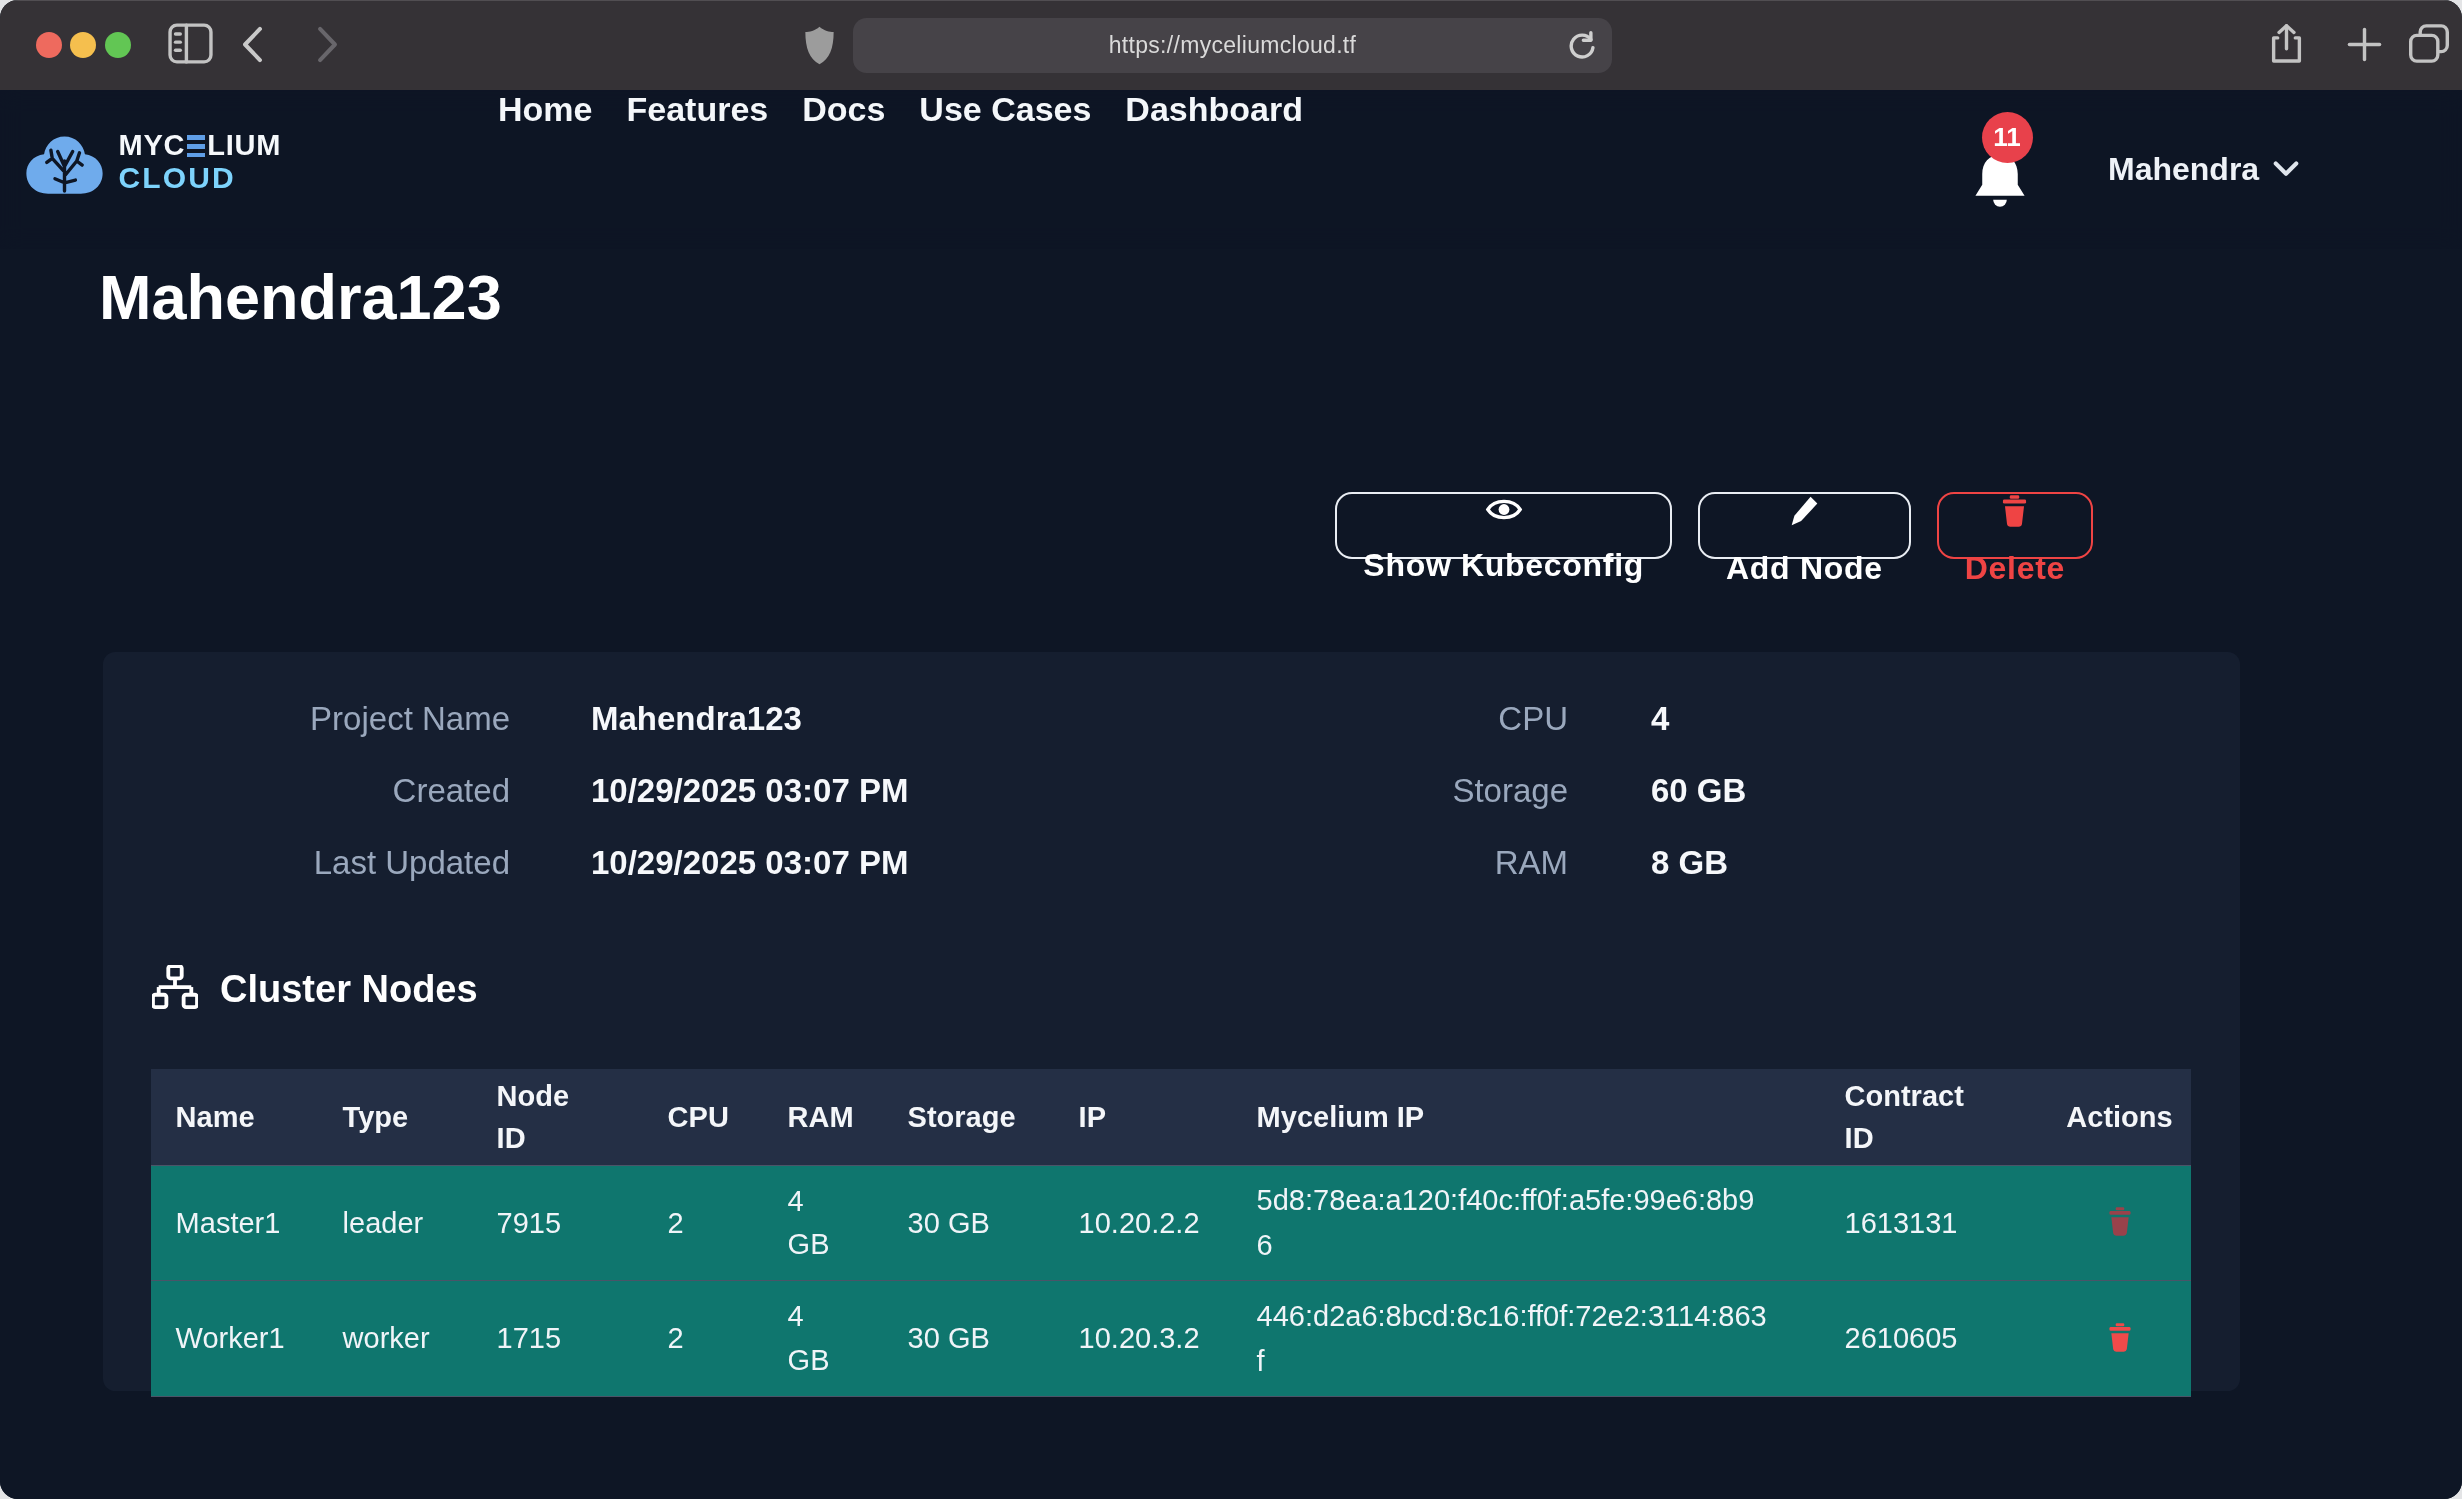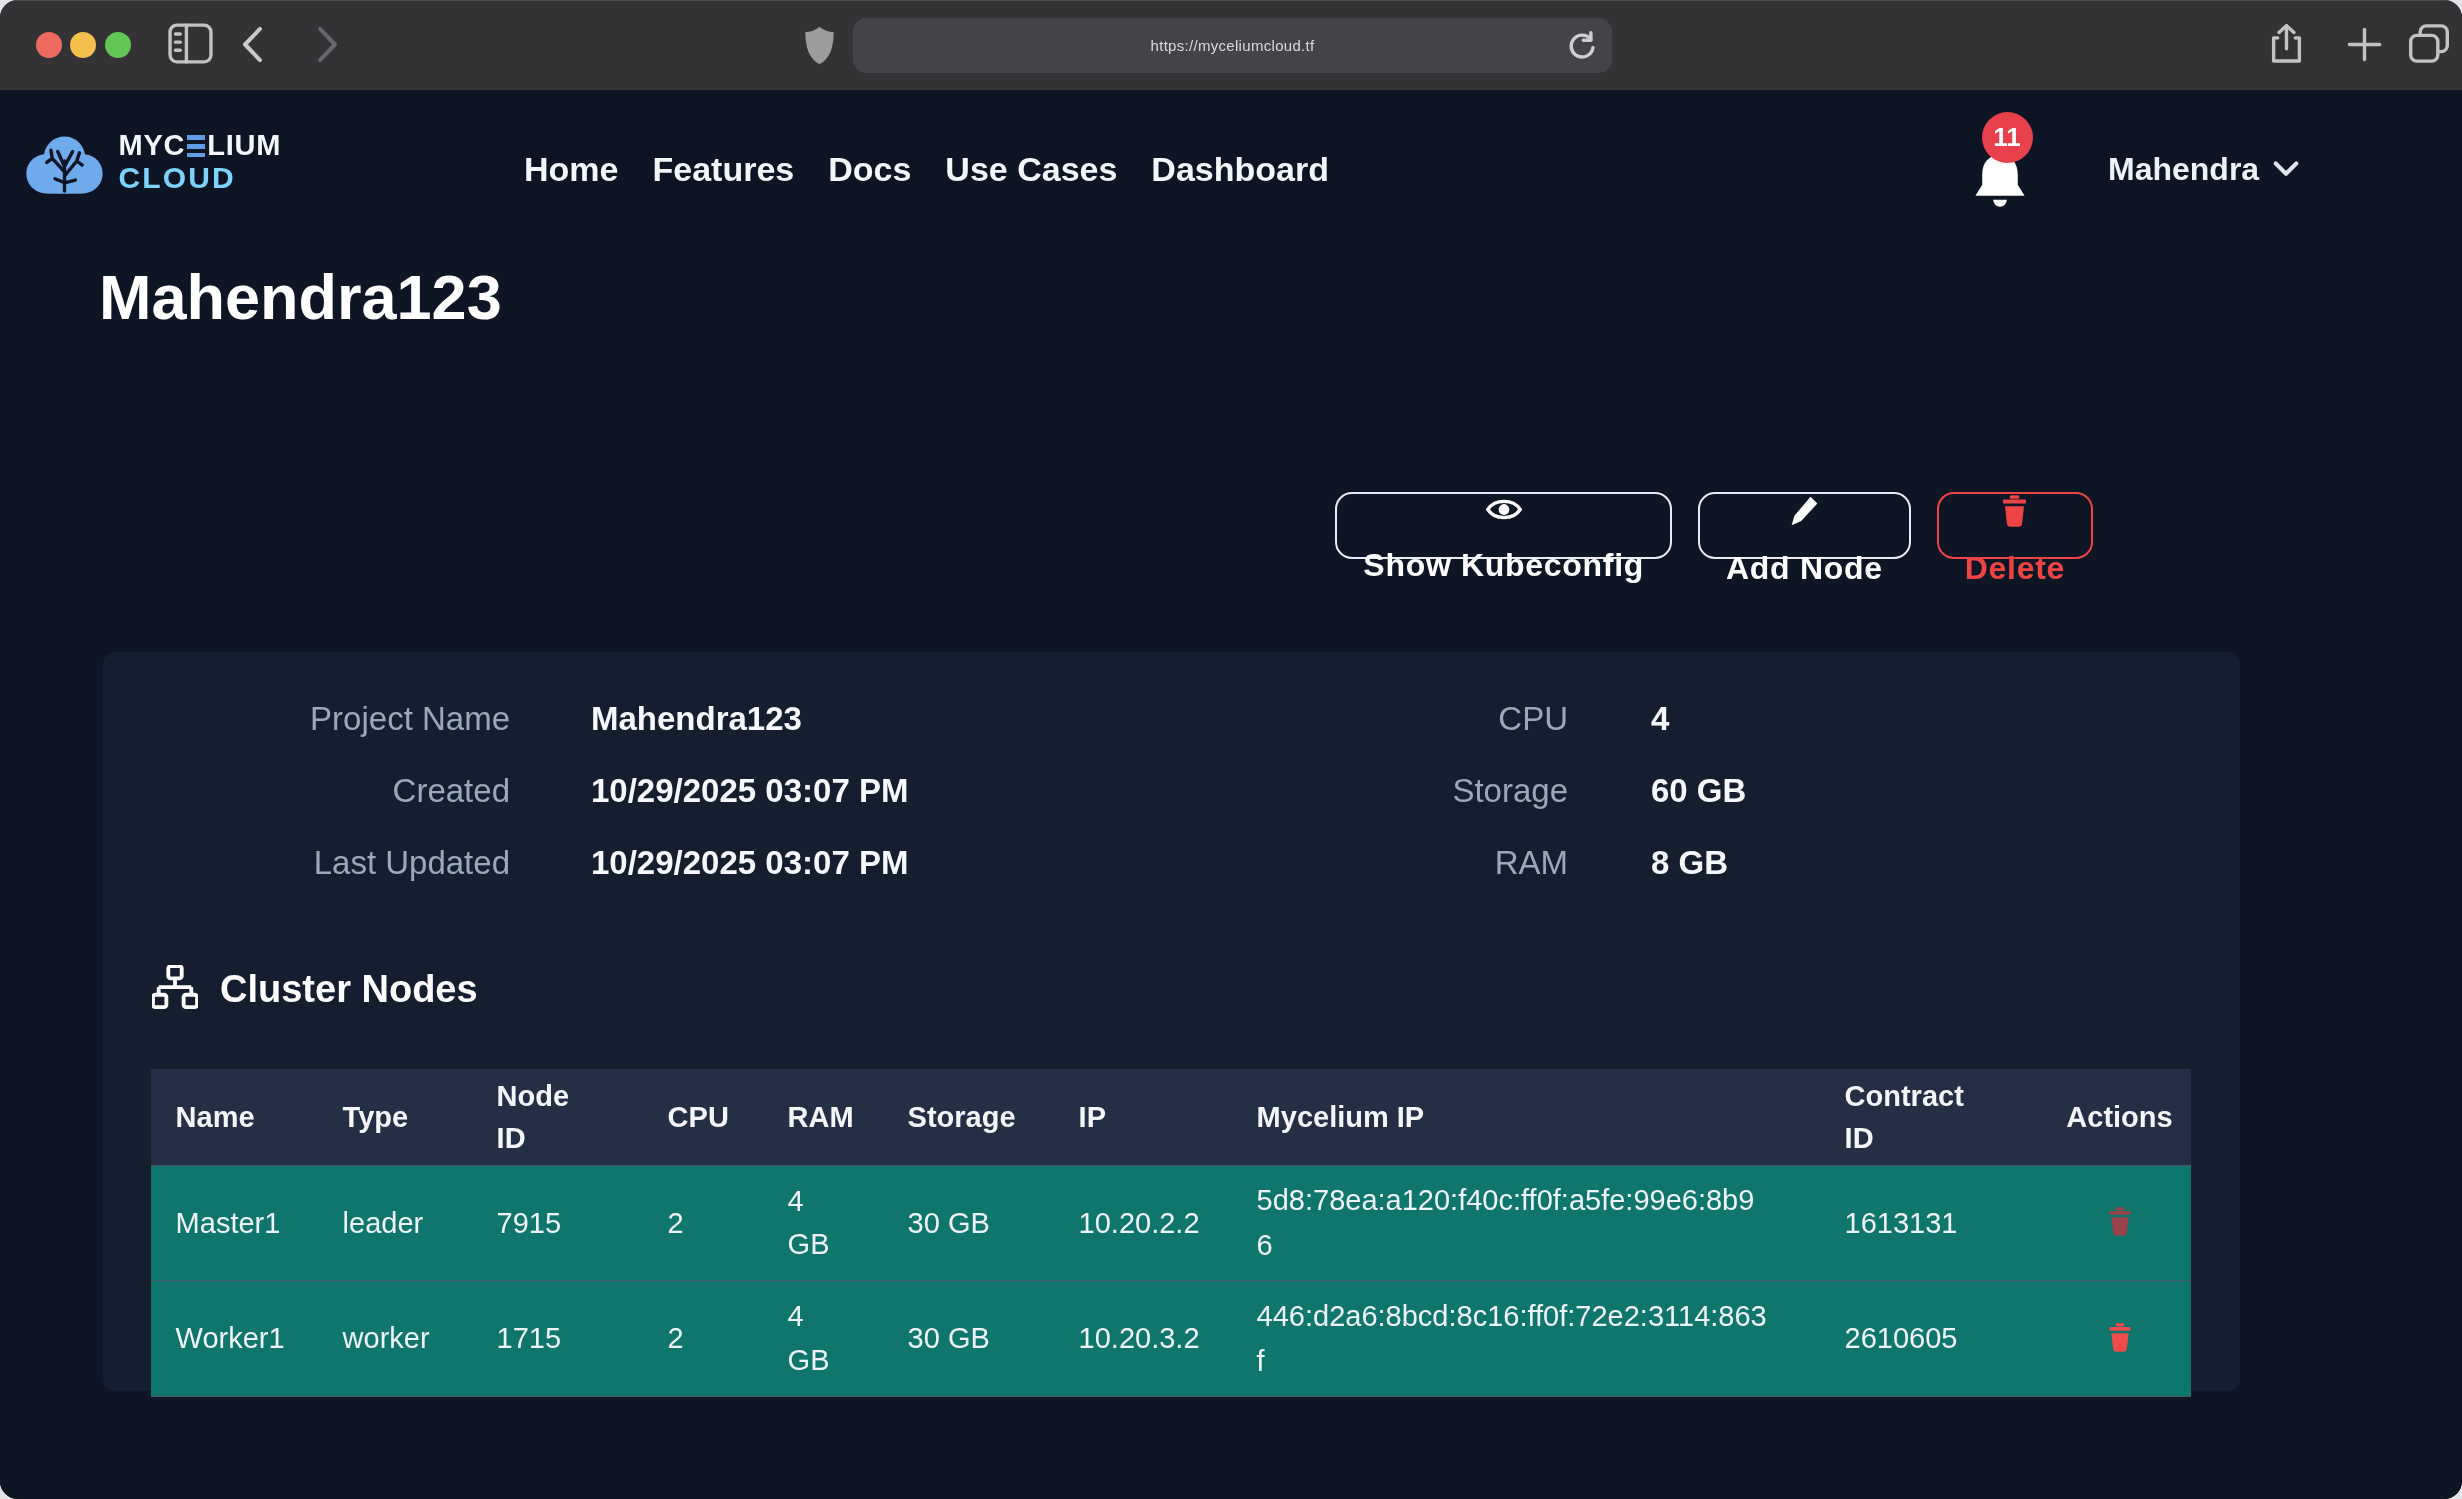"https://myceliumcloud.tf" .url-text { font-size: 15px -> 23px }
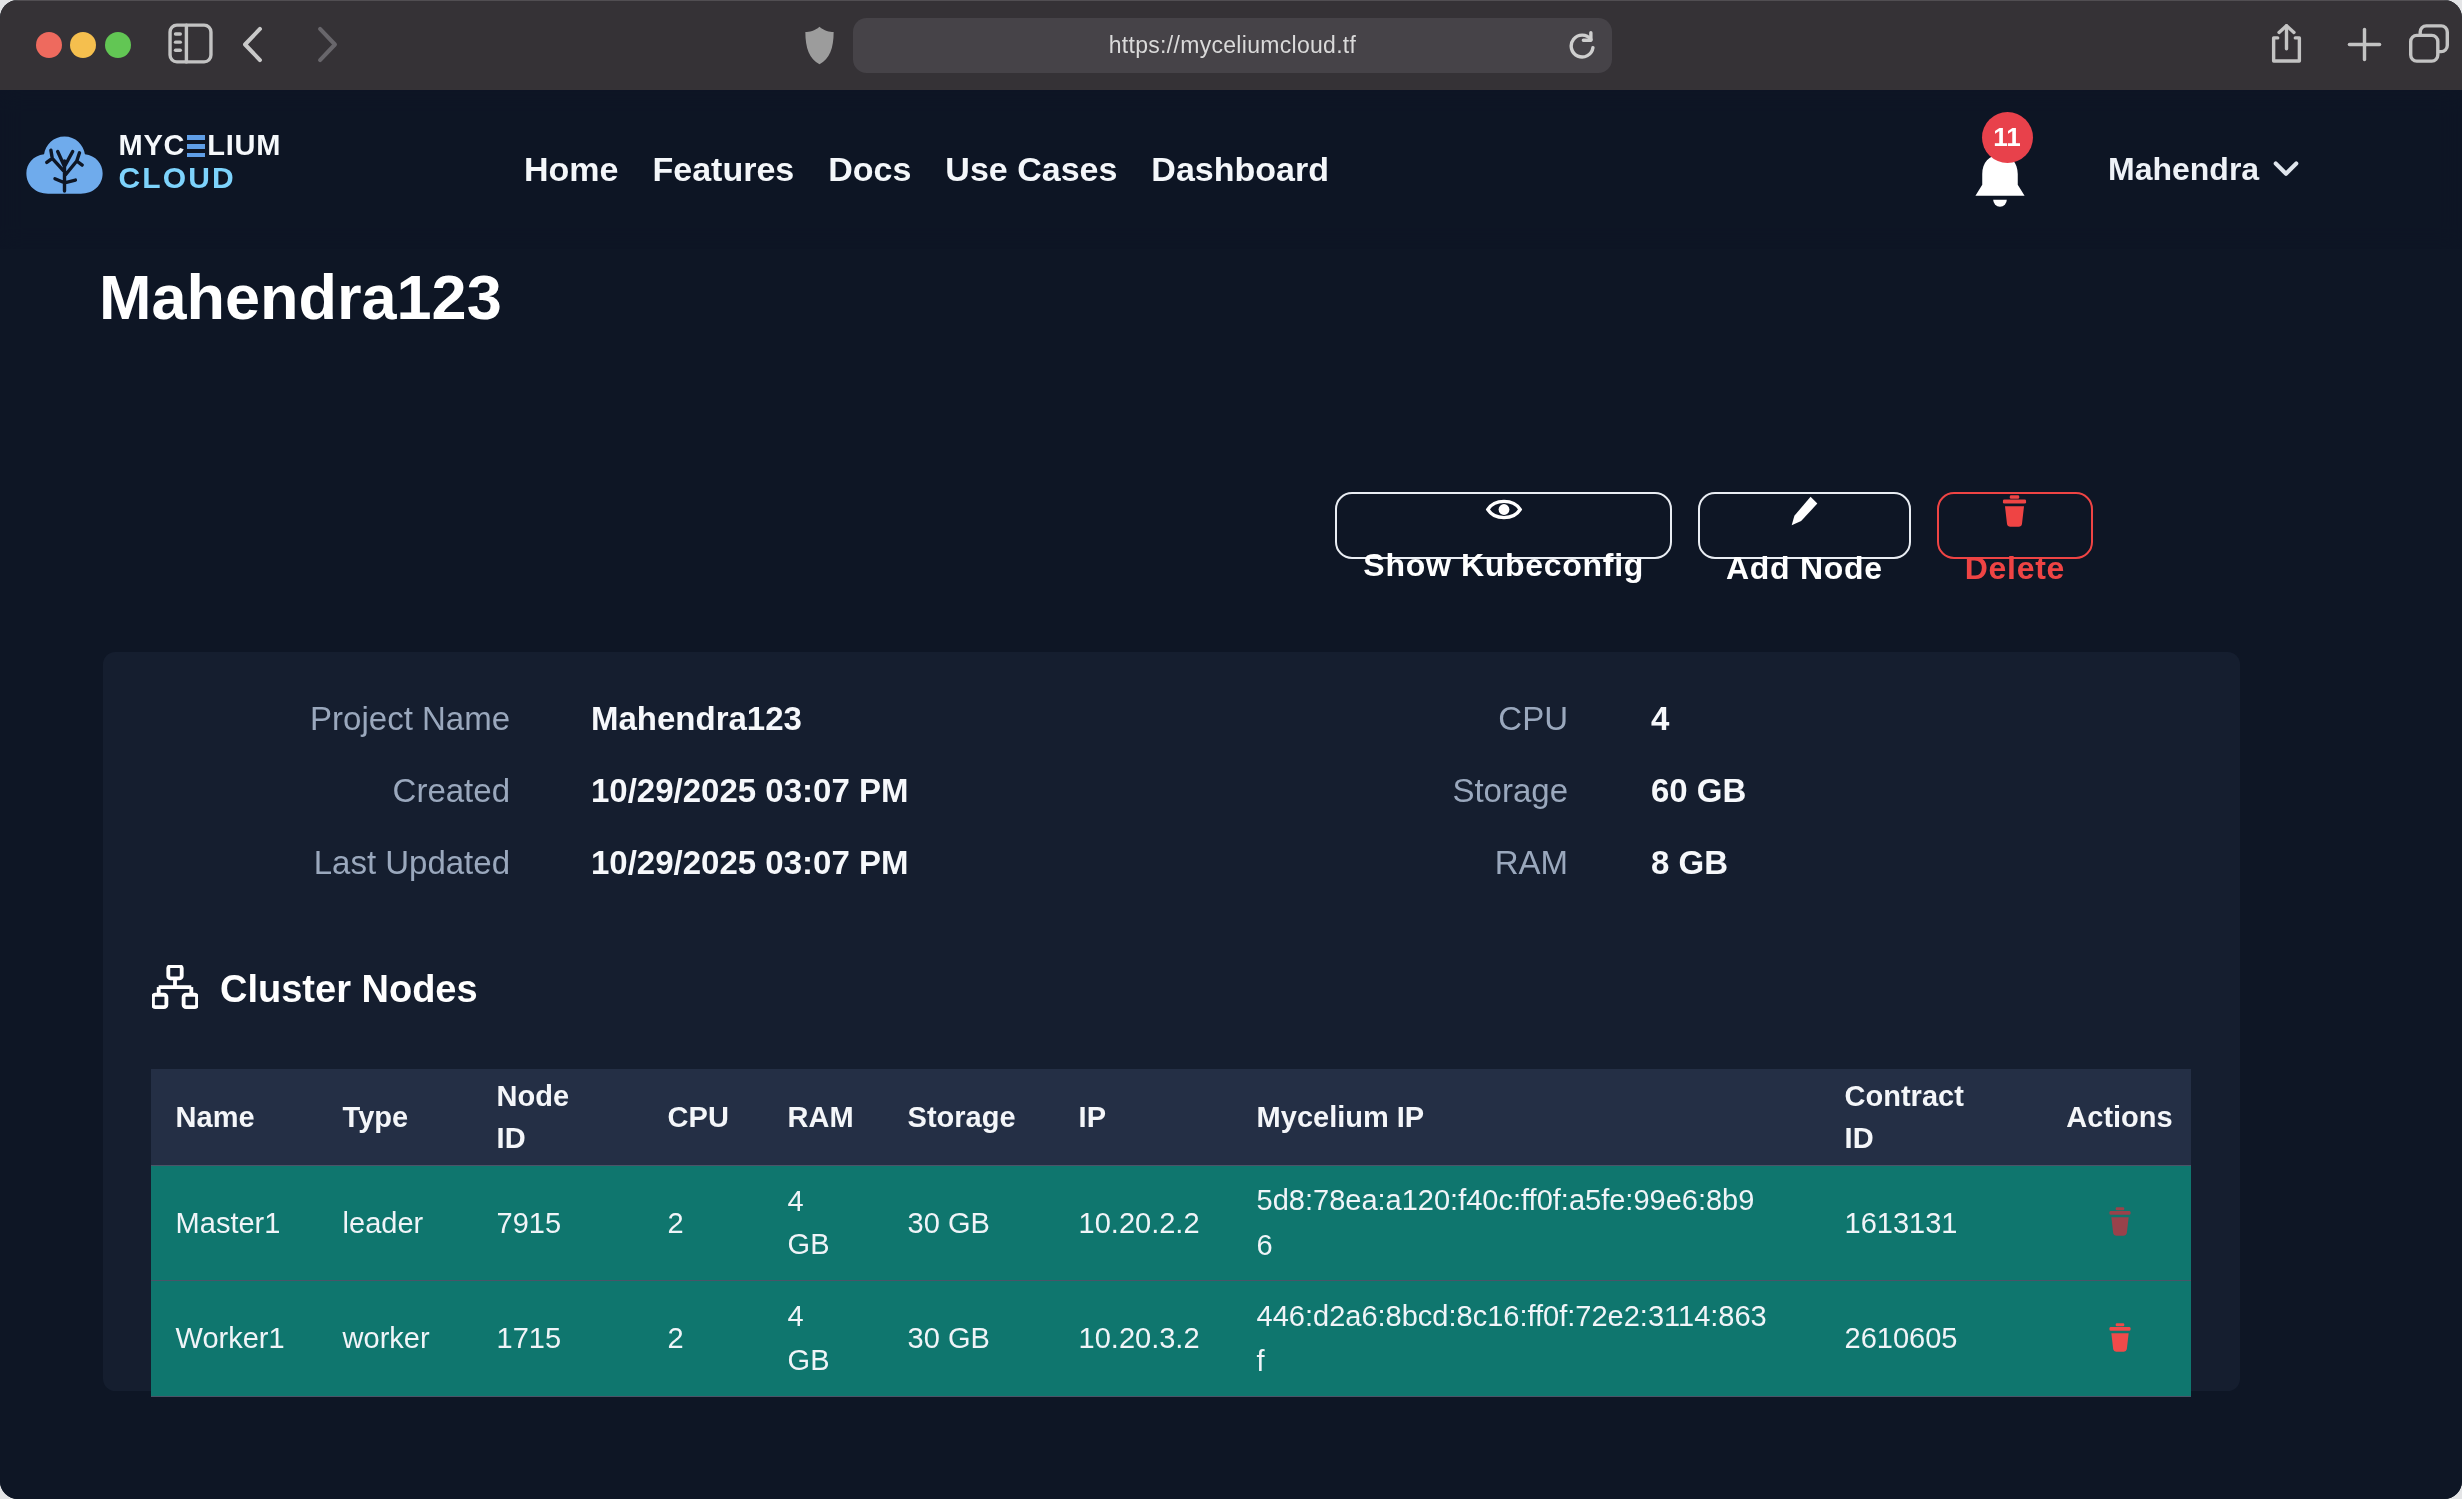"Home" .nav-links { align-items: center -> flex-start; left: 524px -> 498px }
